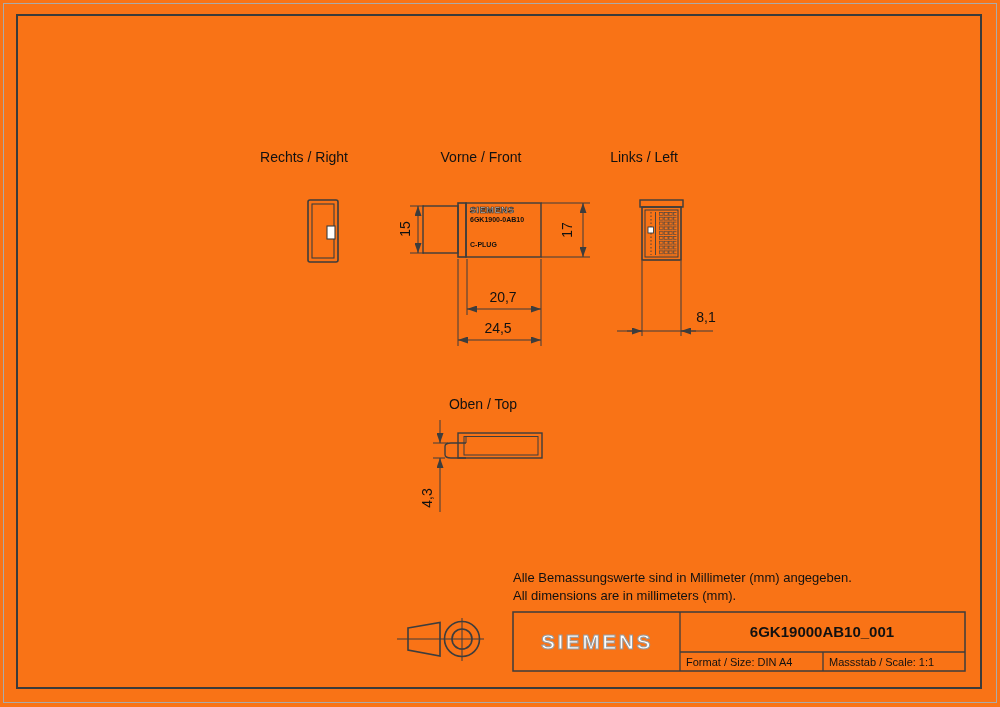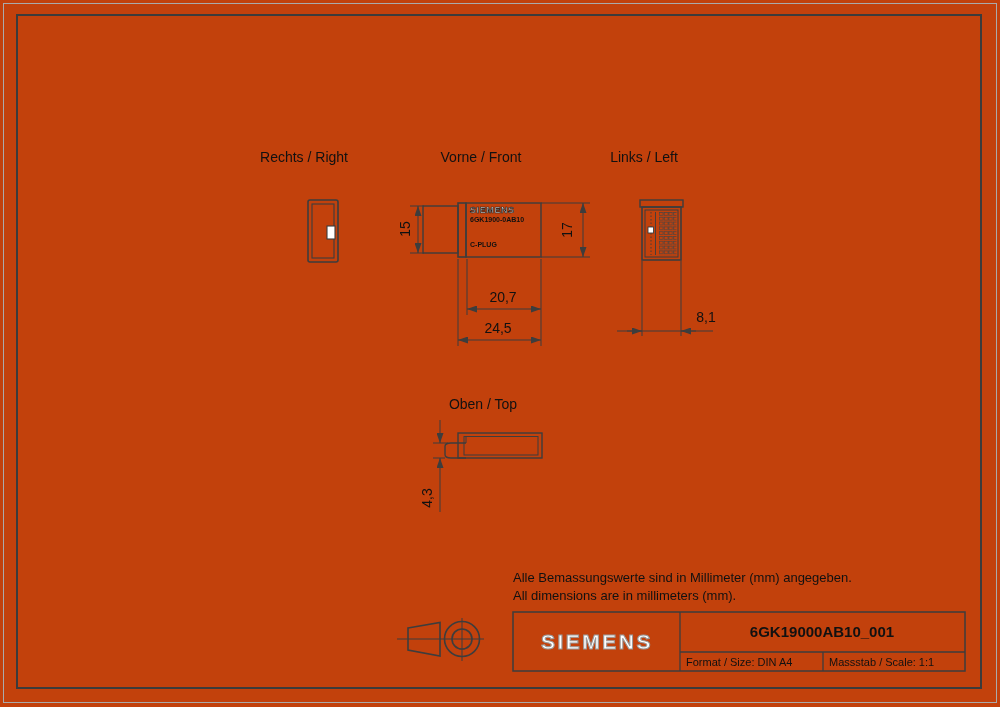"Rechts / Right" .sheet { background: #c2410c -> #f97316 }
